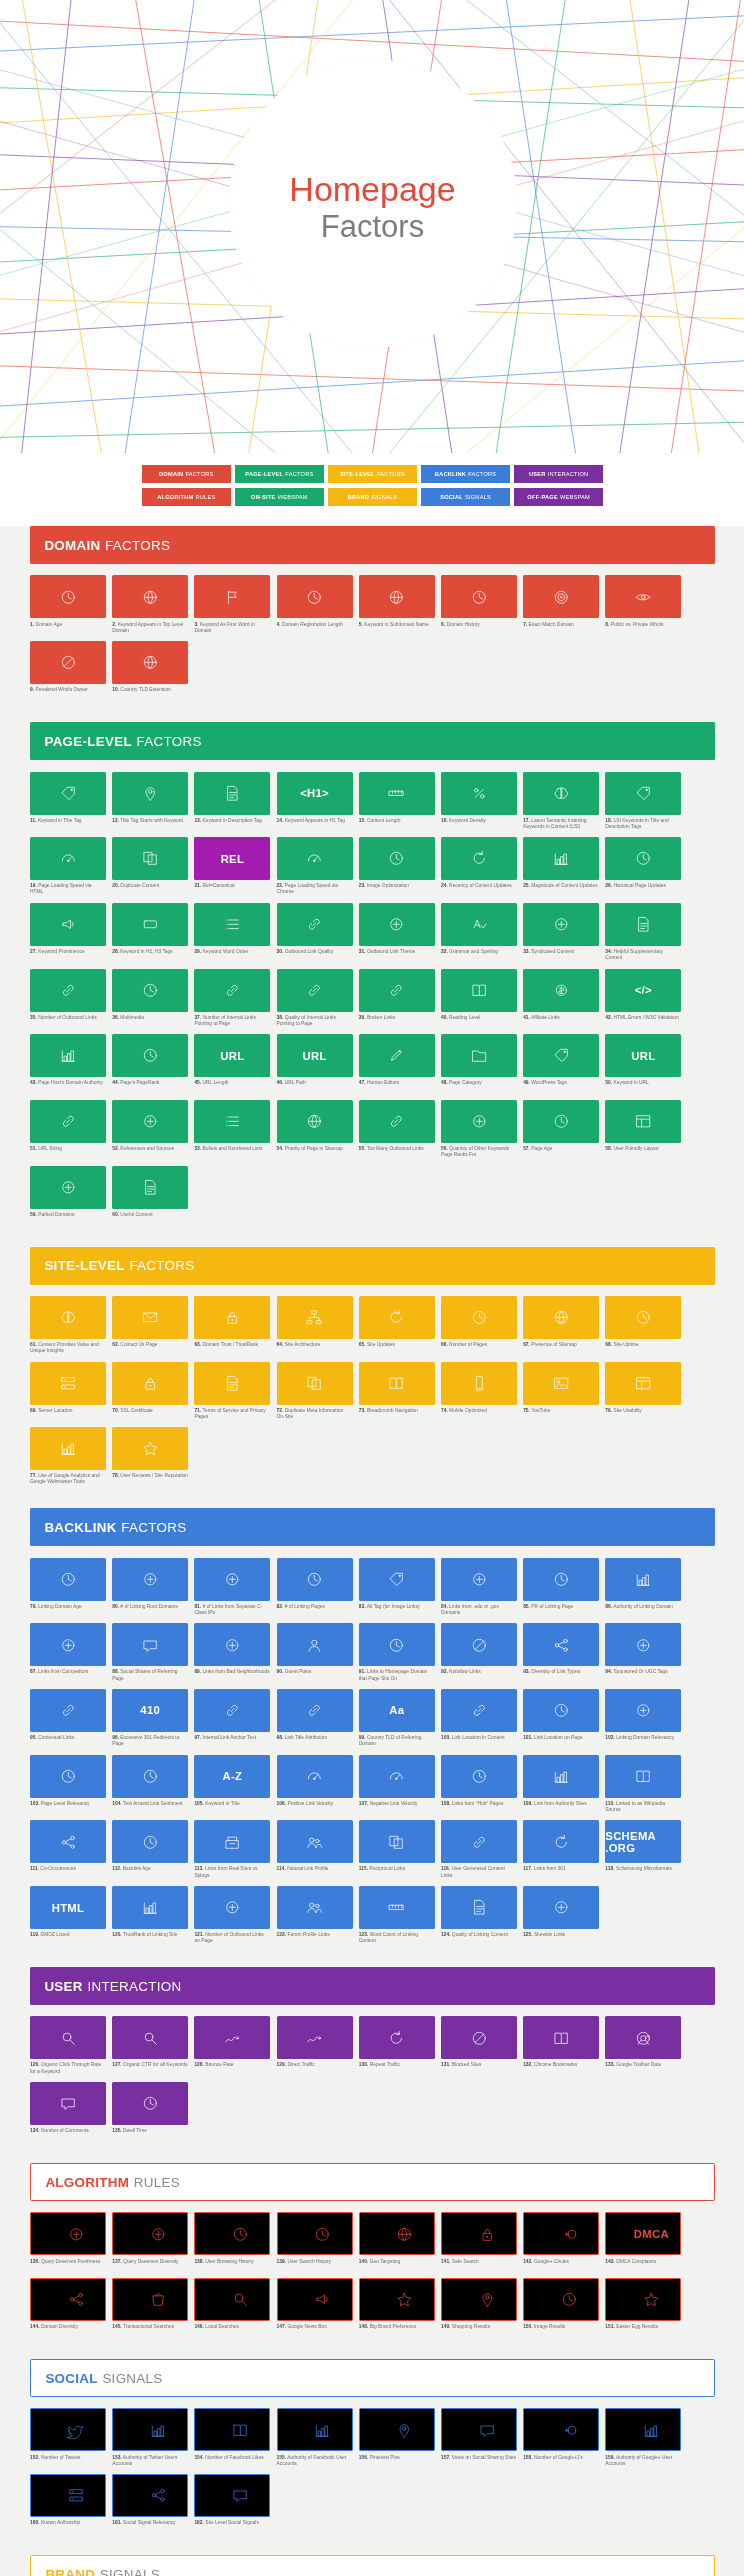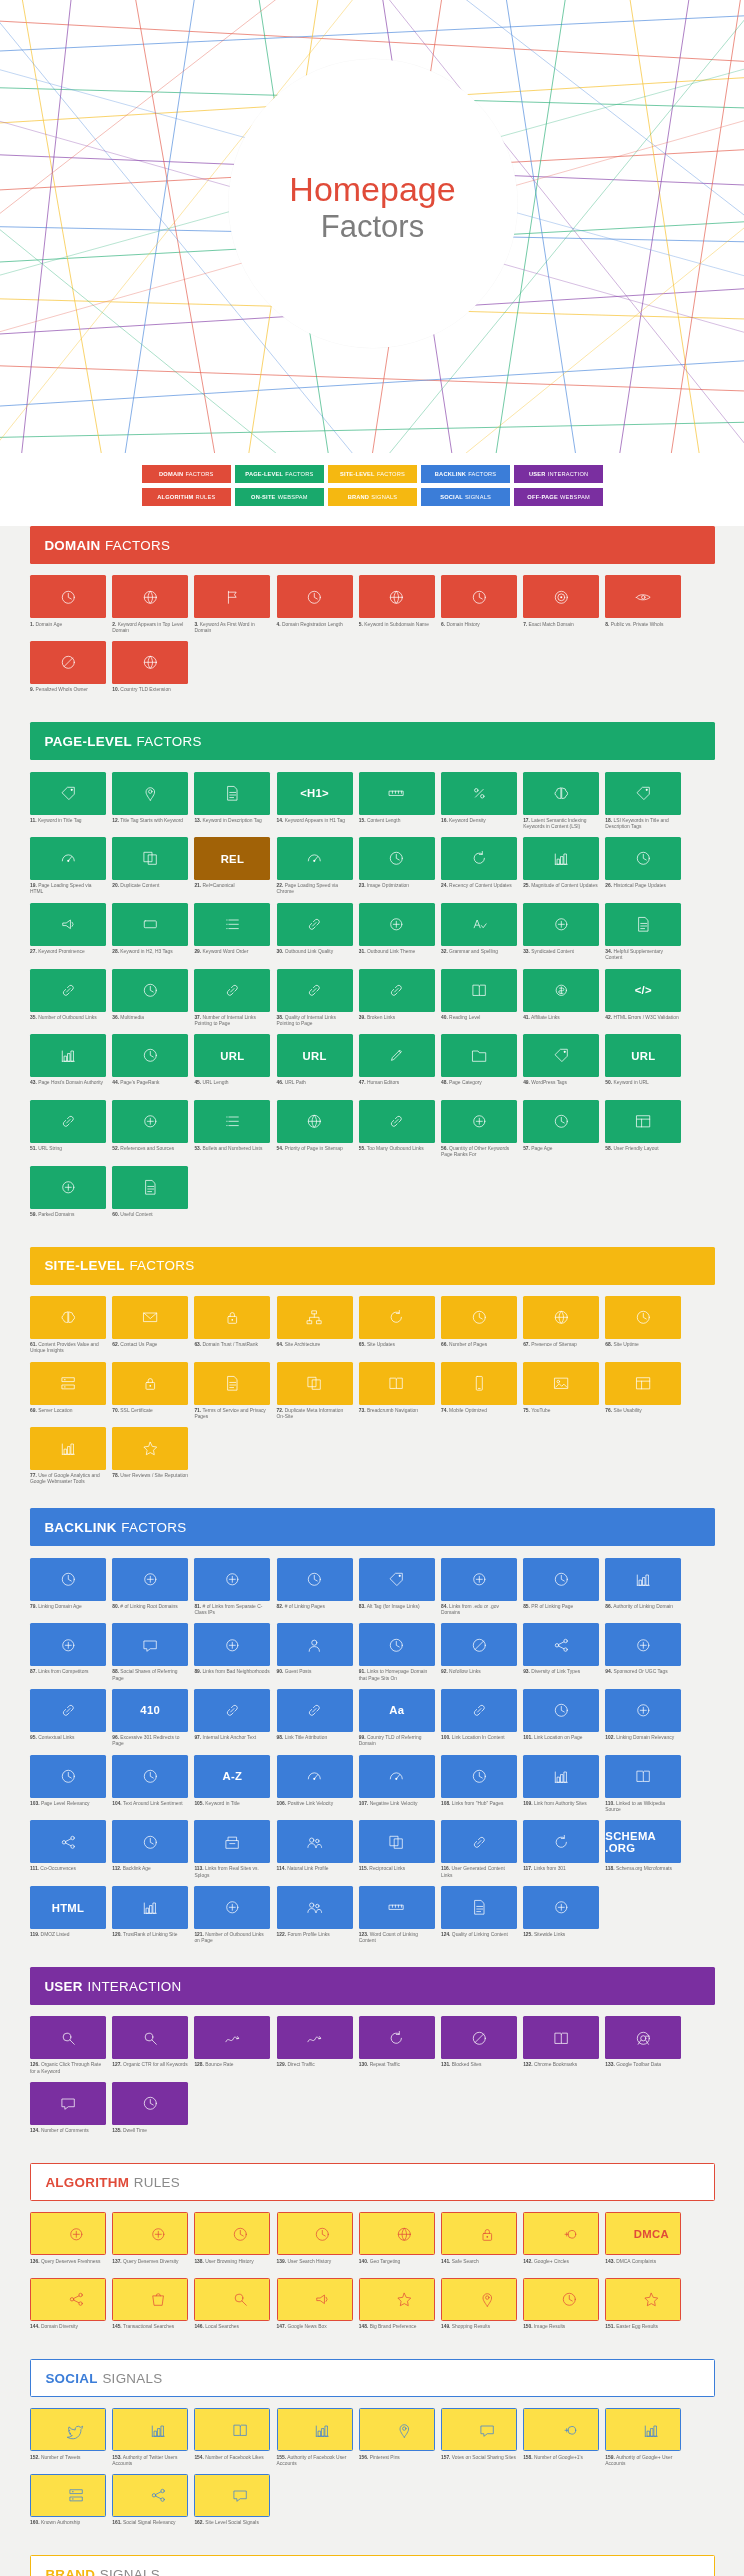"REL" div.tile { background: #a16207 -> #a21caf }
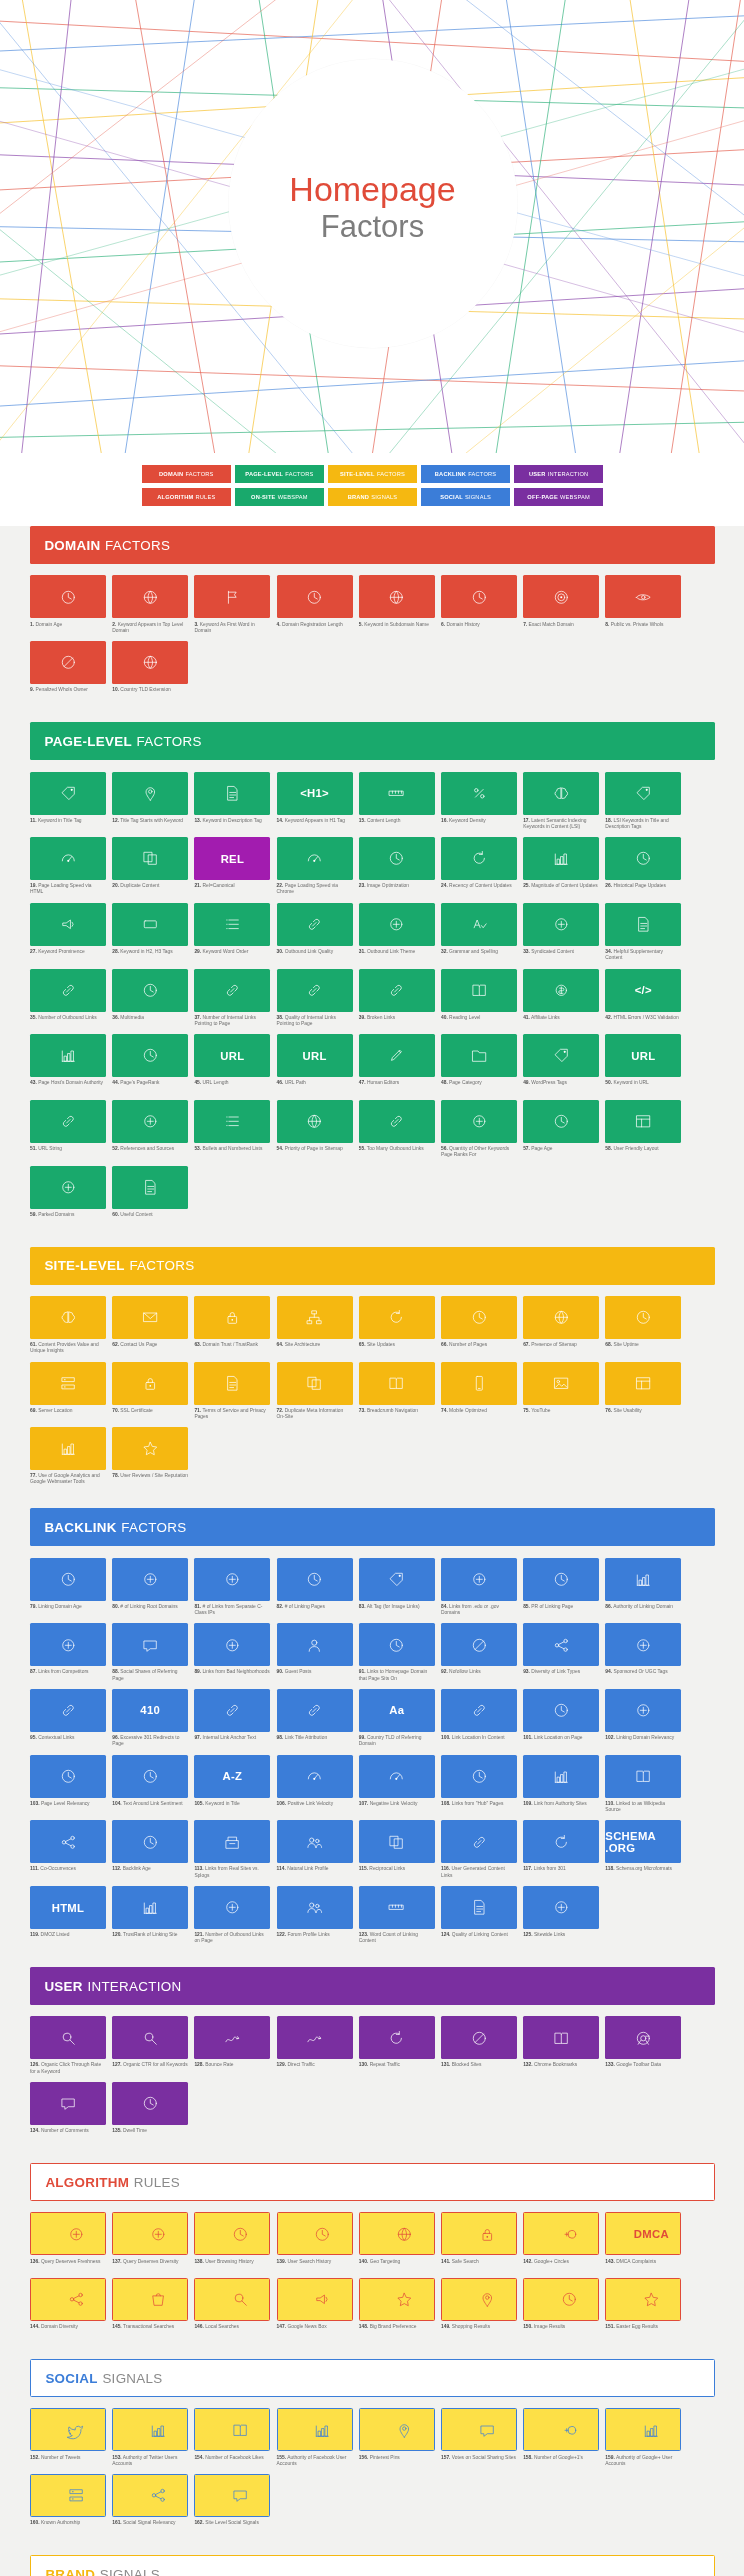"DMCA" .tile.outline { background: #fde047 -> #000000 }
